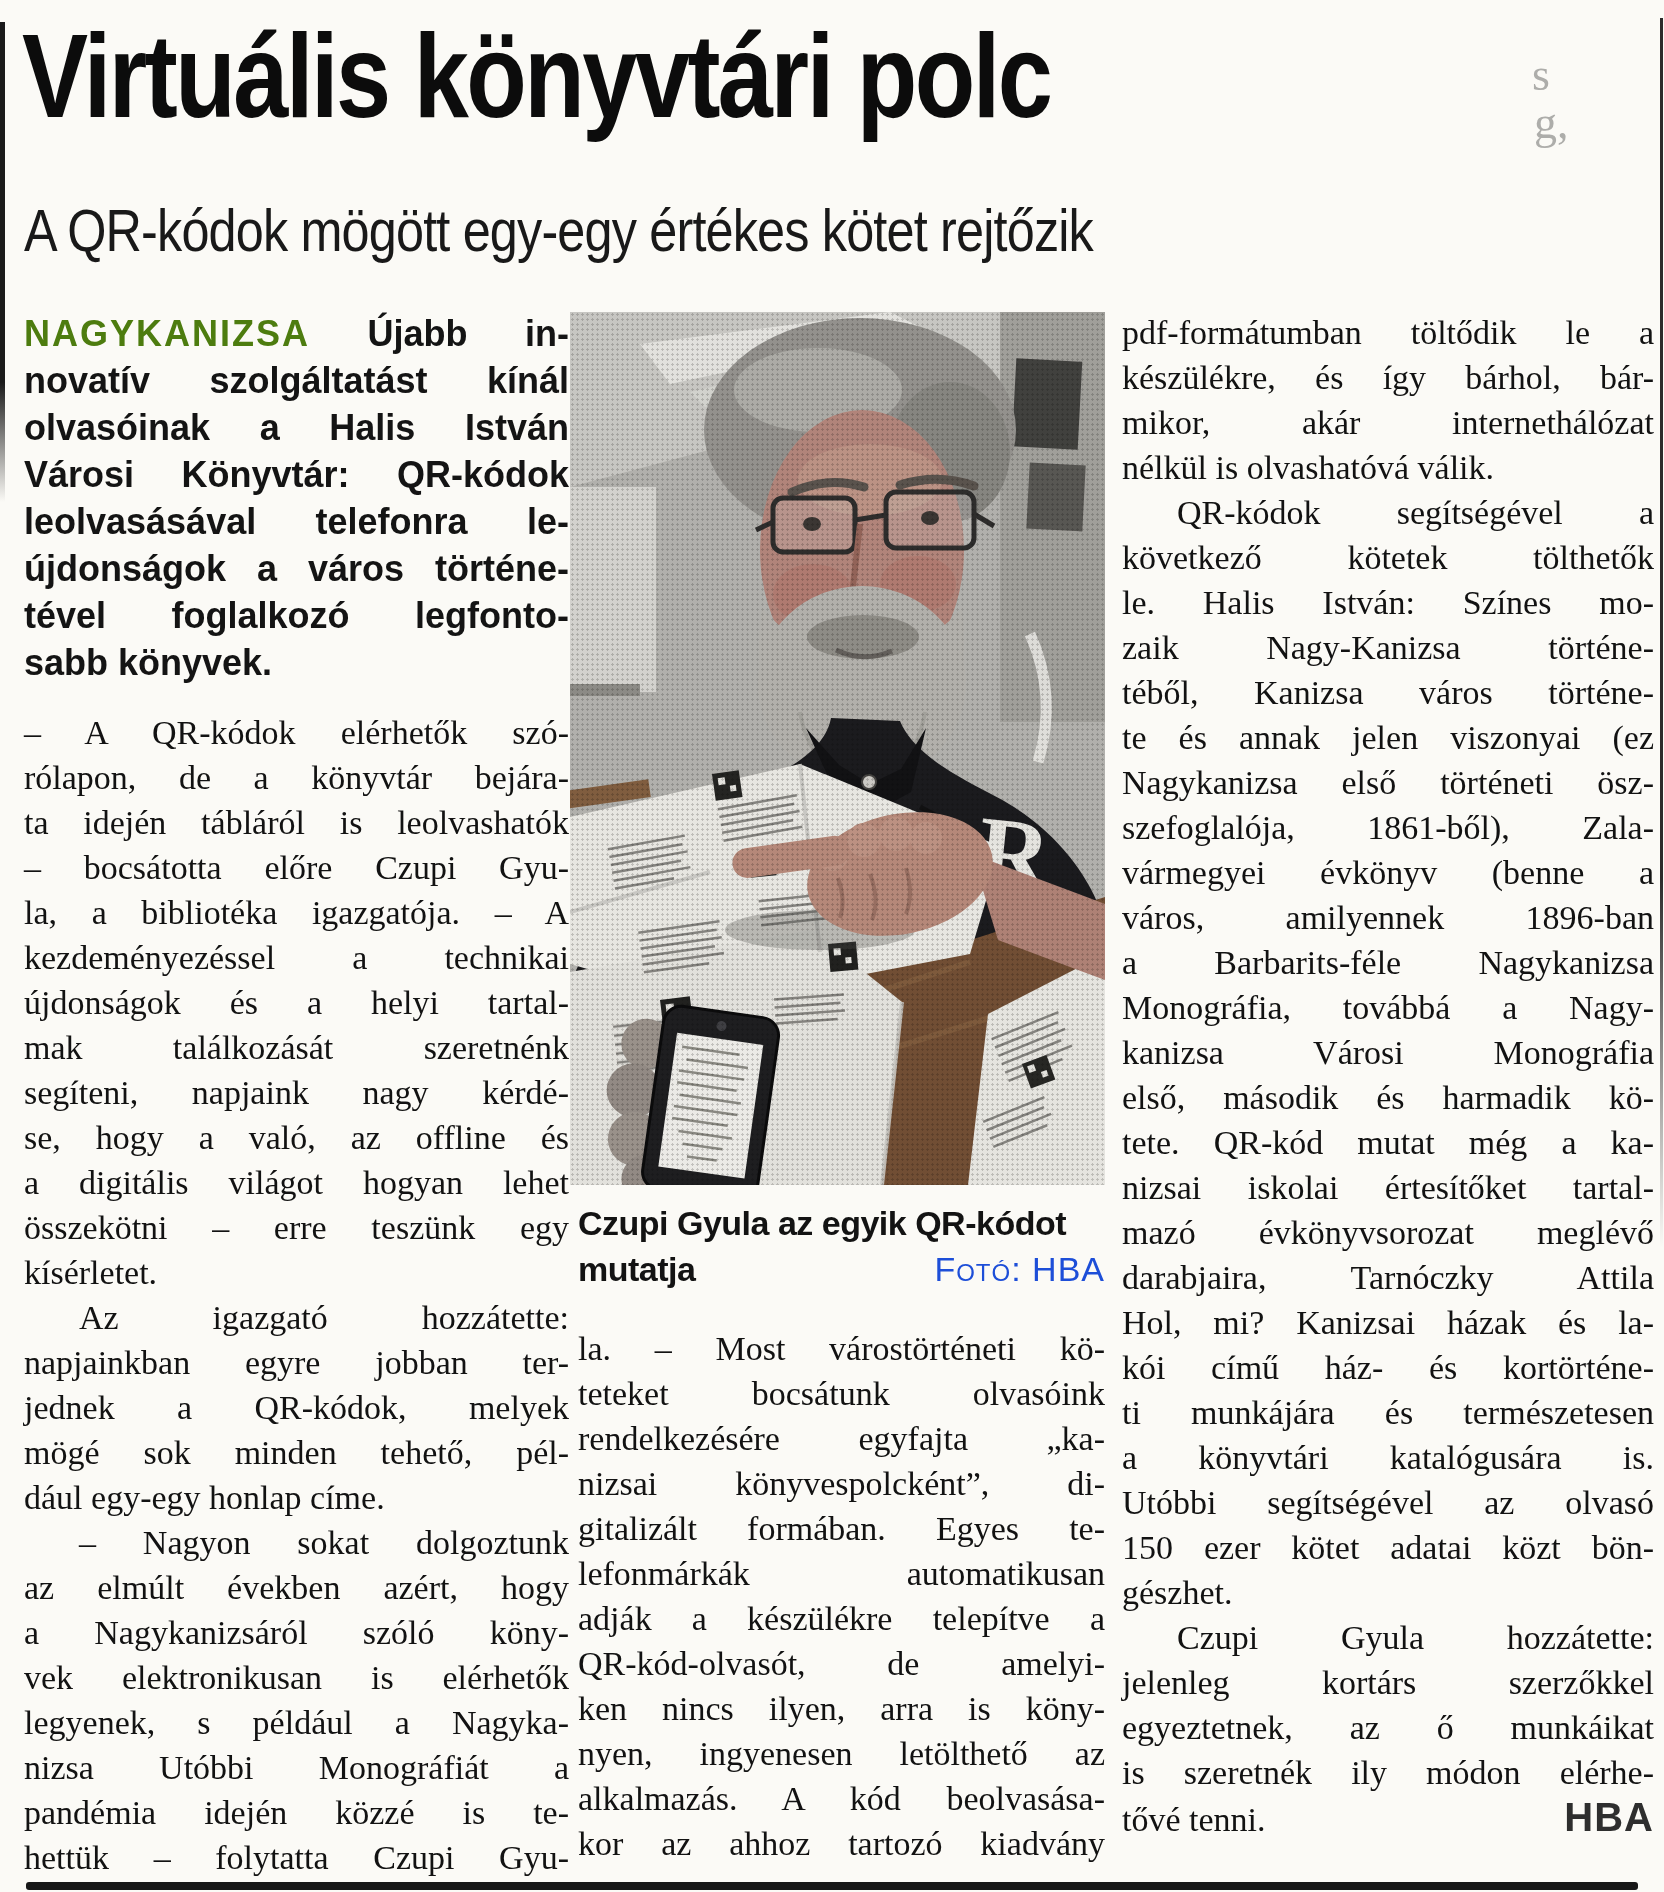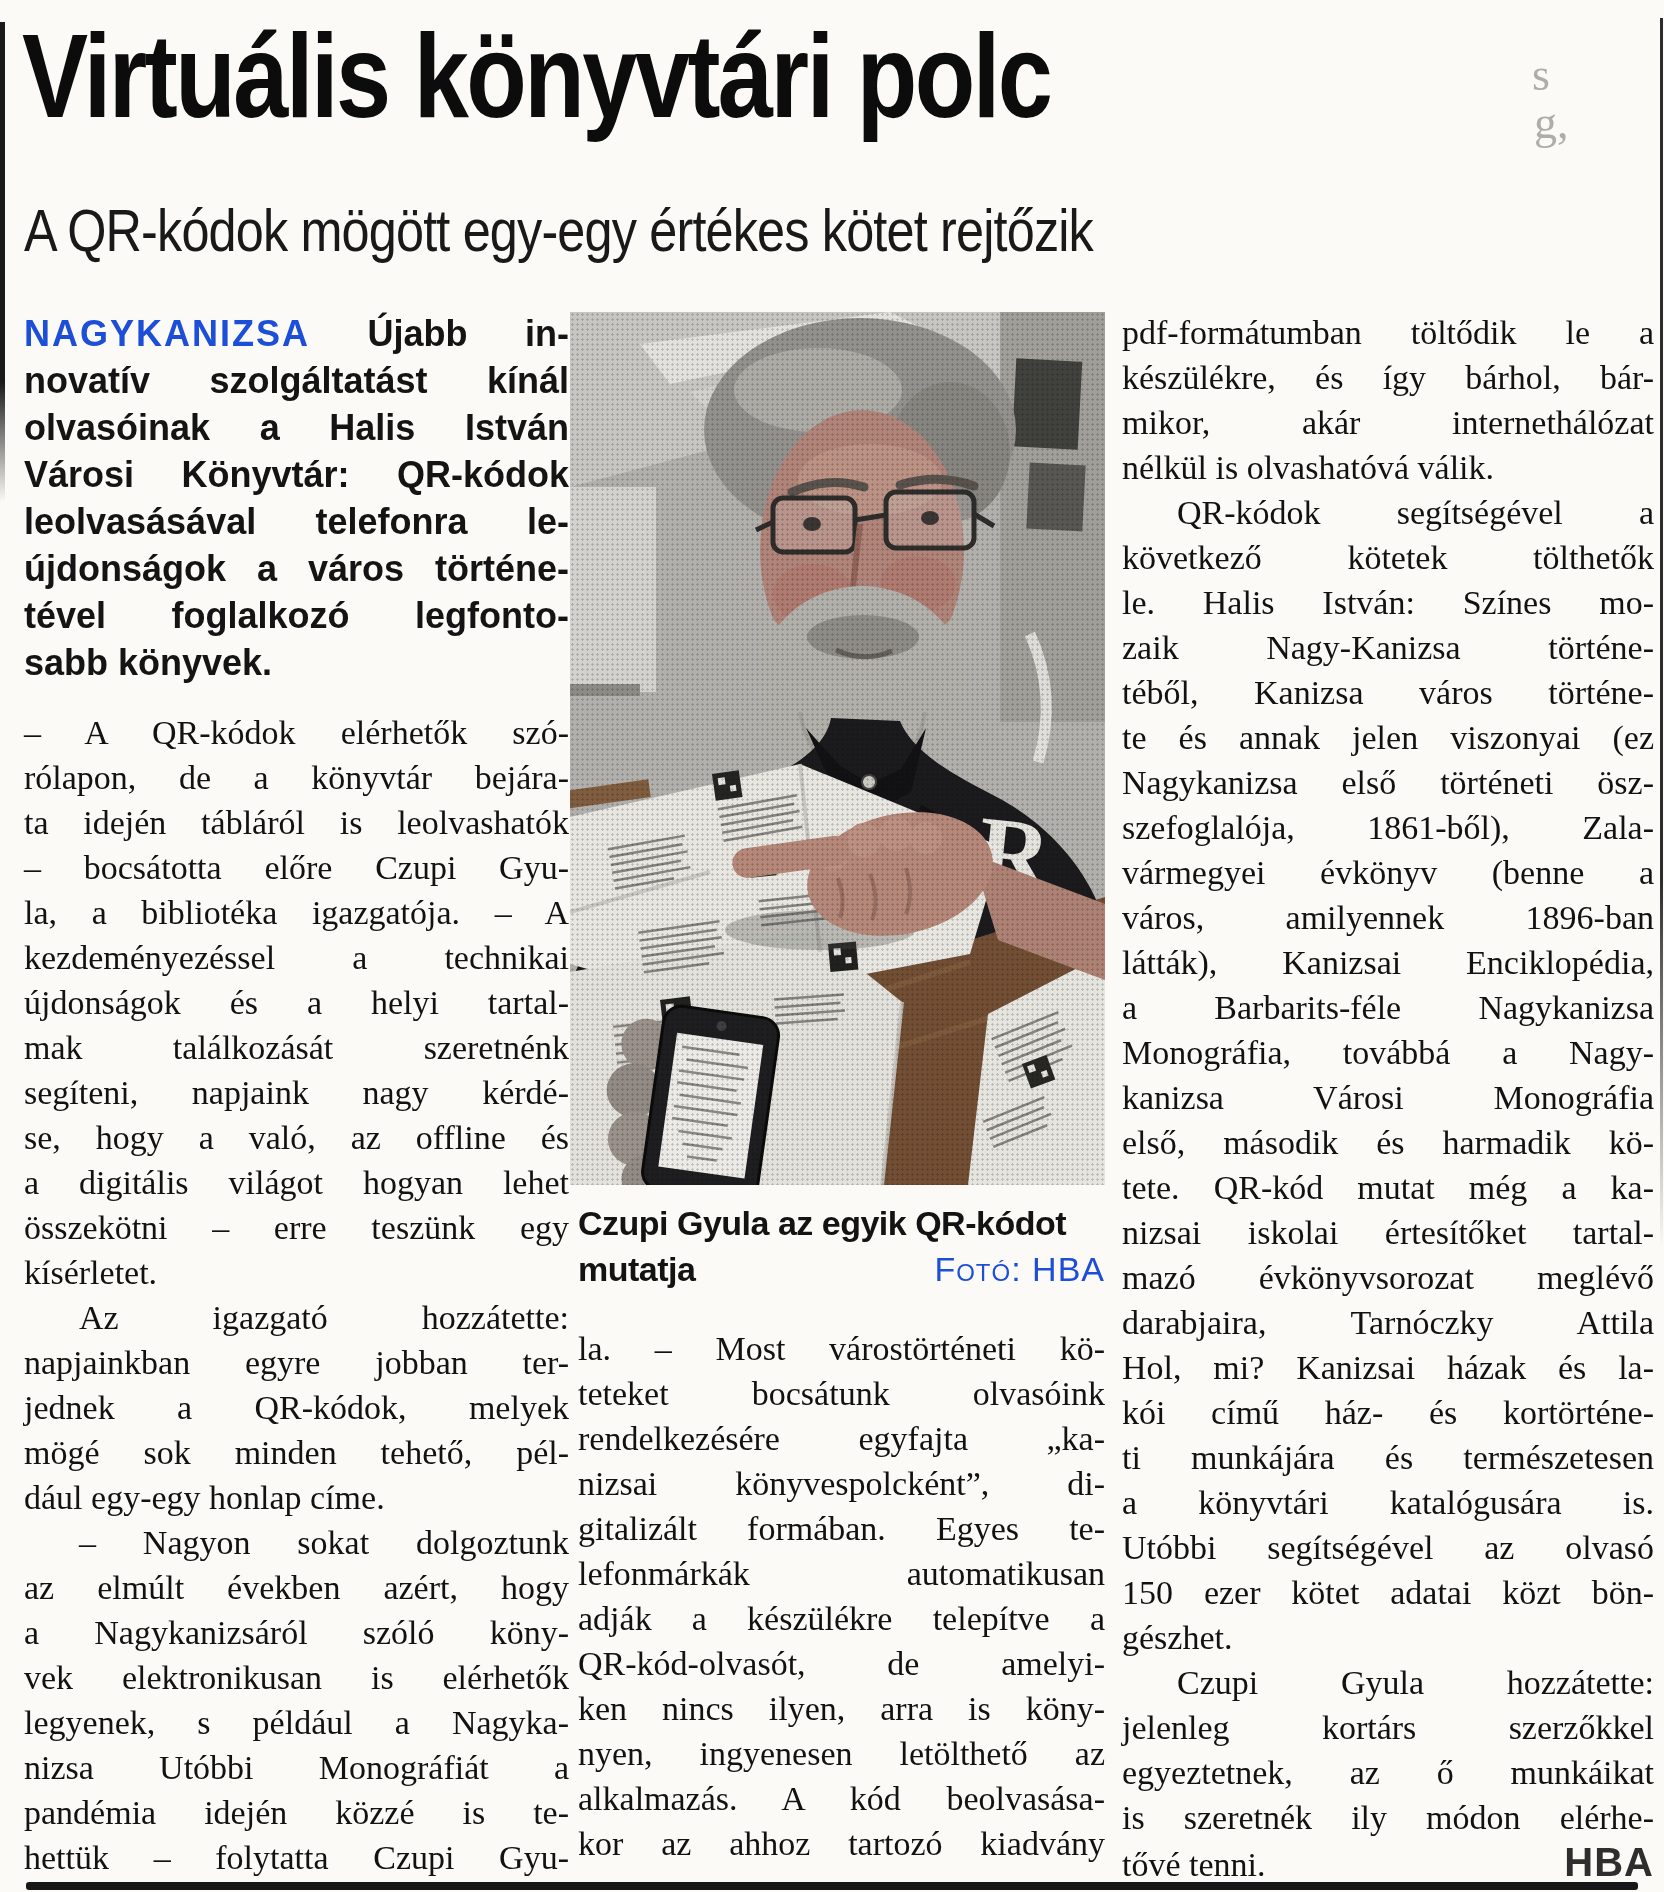"NAGYKANIZSA" .lead .loc { color: #1d4ed8 -> #4d7c0f }
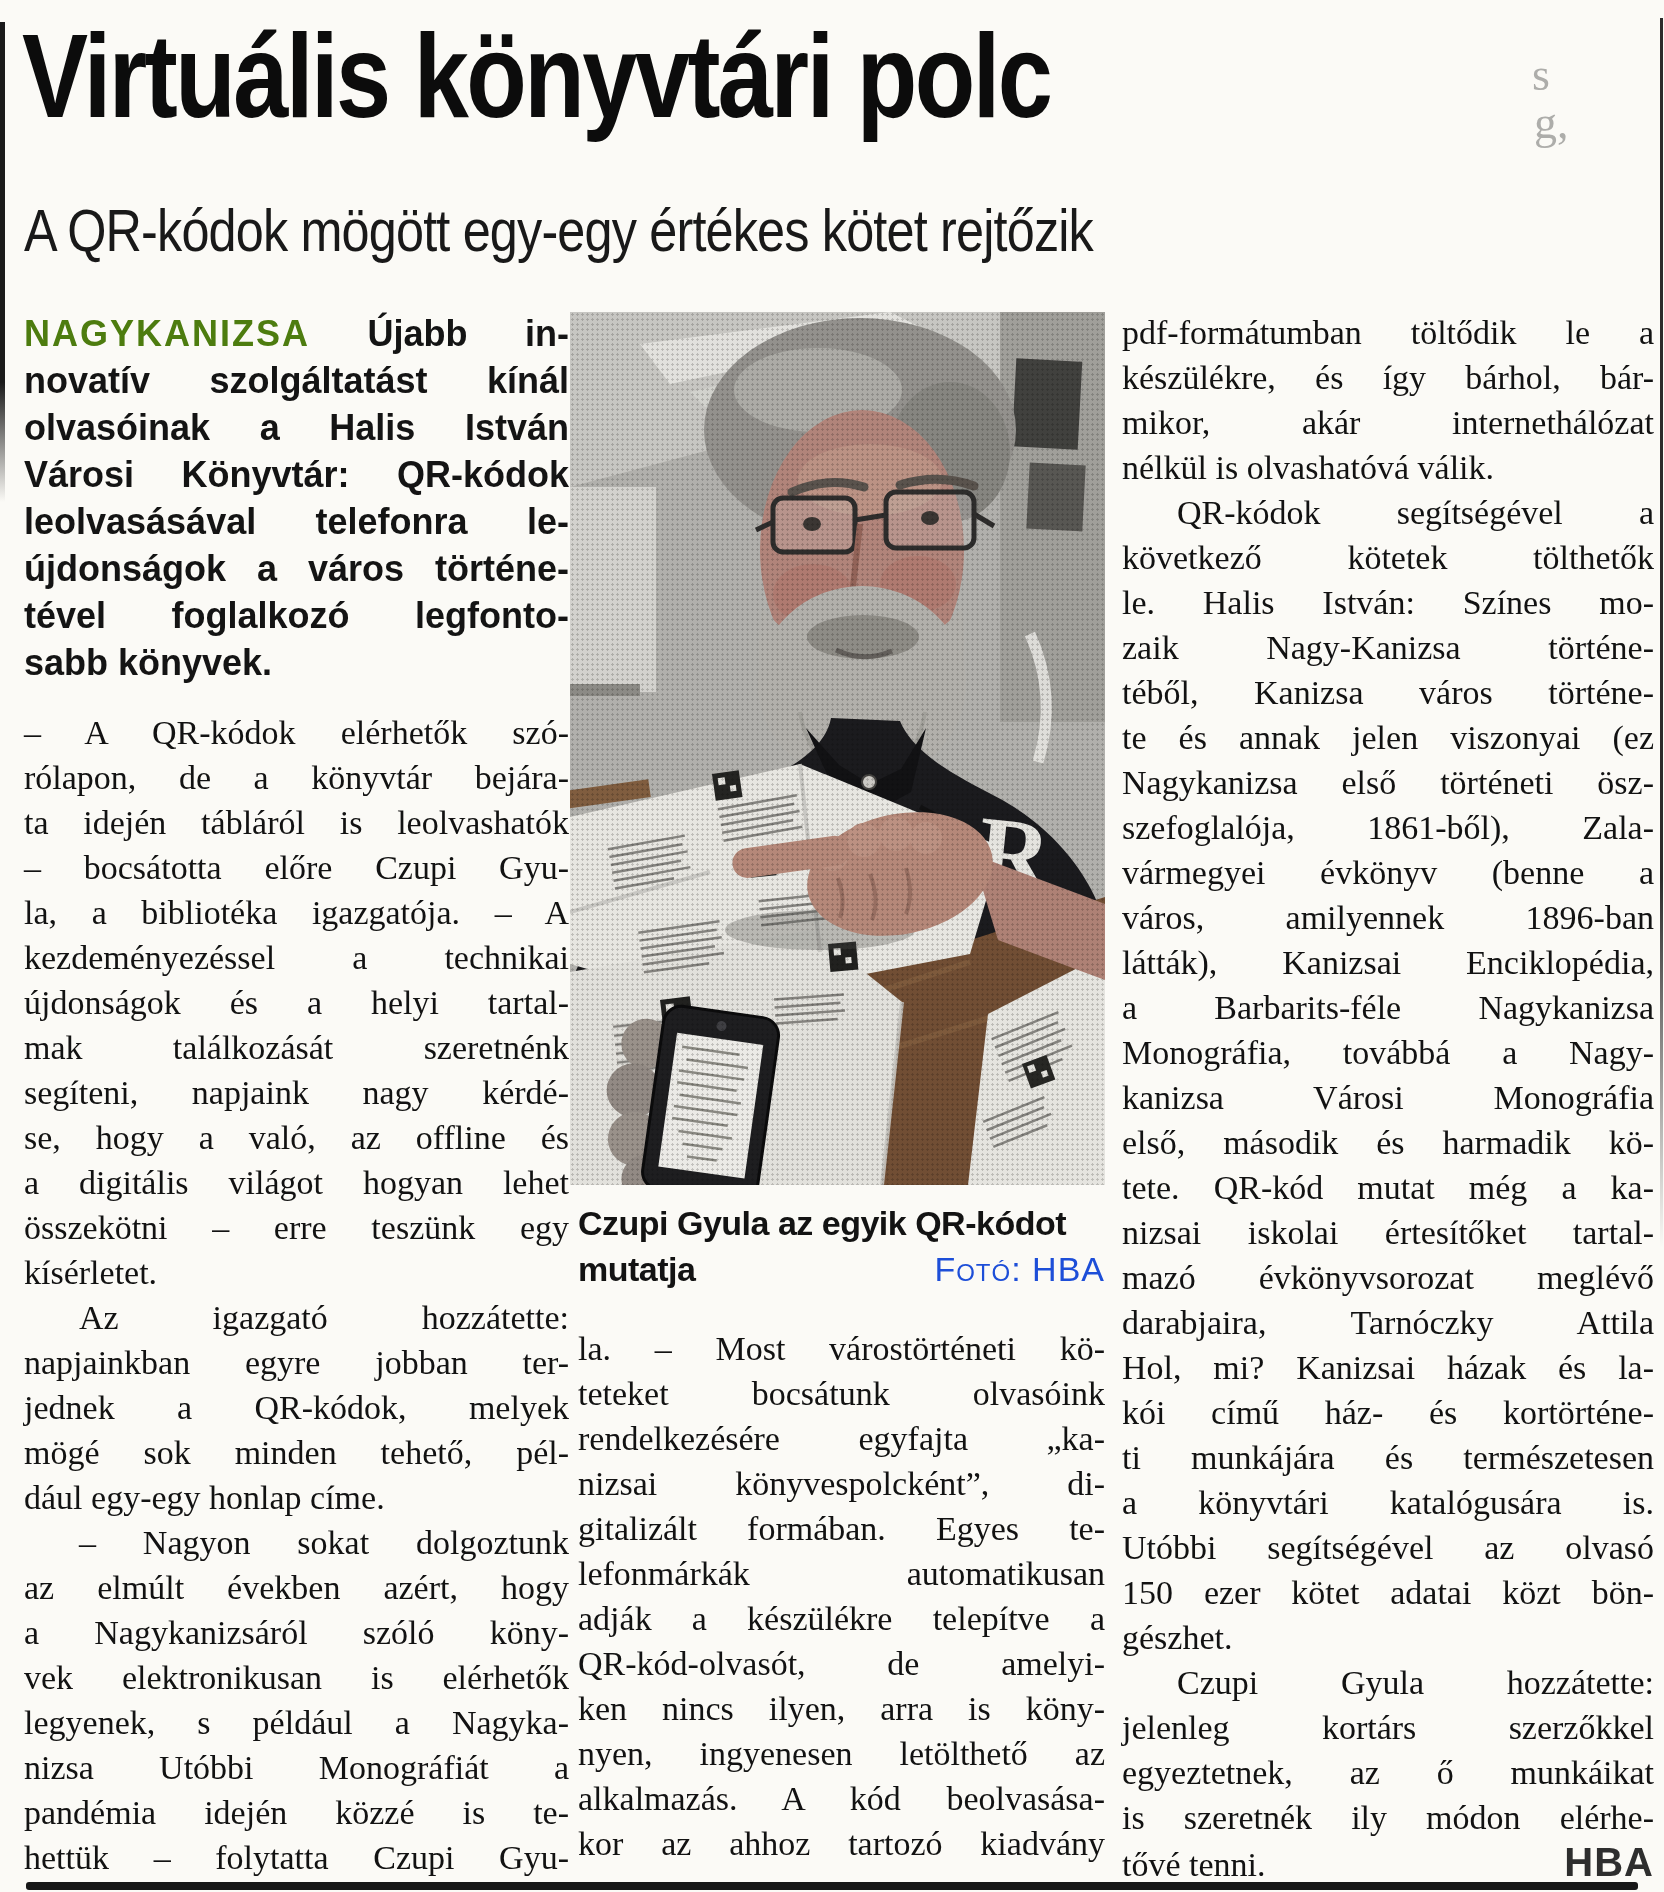"látták), Kanizsai Enciklopédia," div.ln { html: <div>látták), Kanizsai Enciklopédia,</div> -> none }
